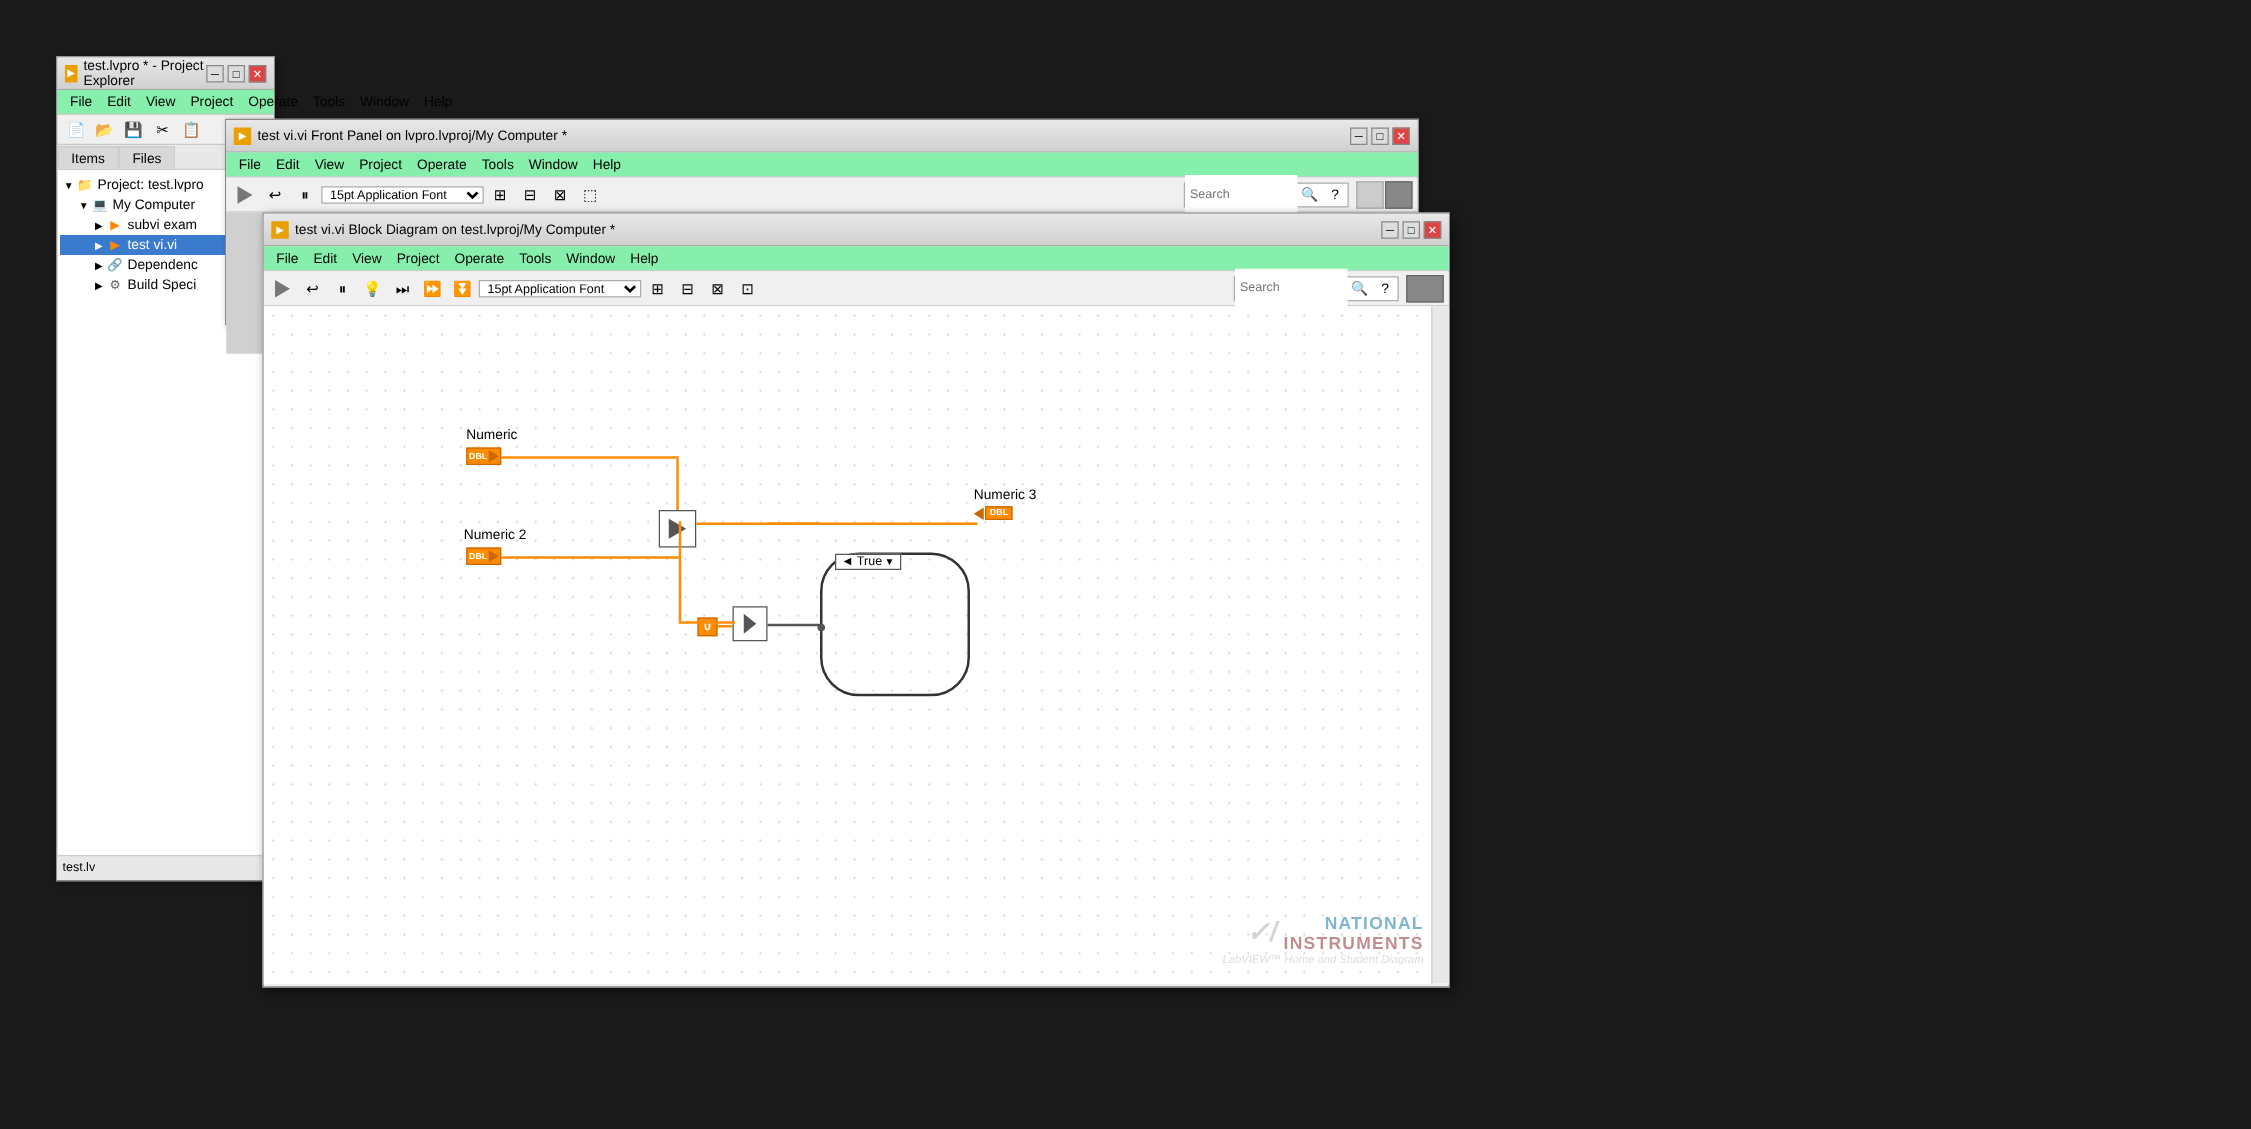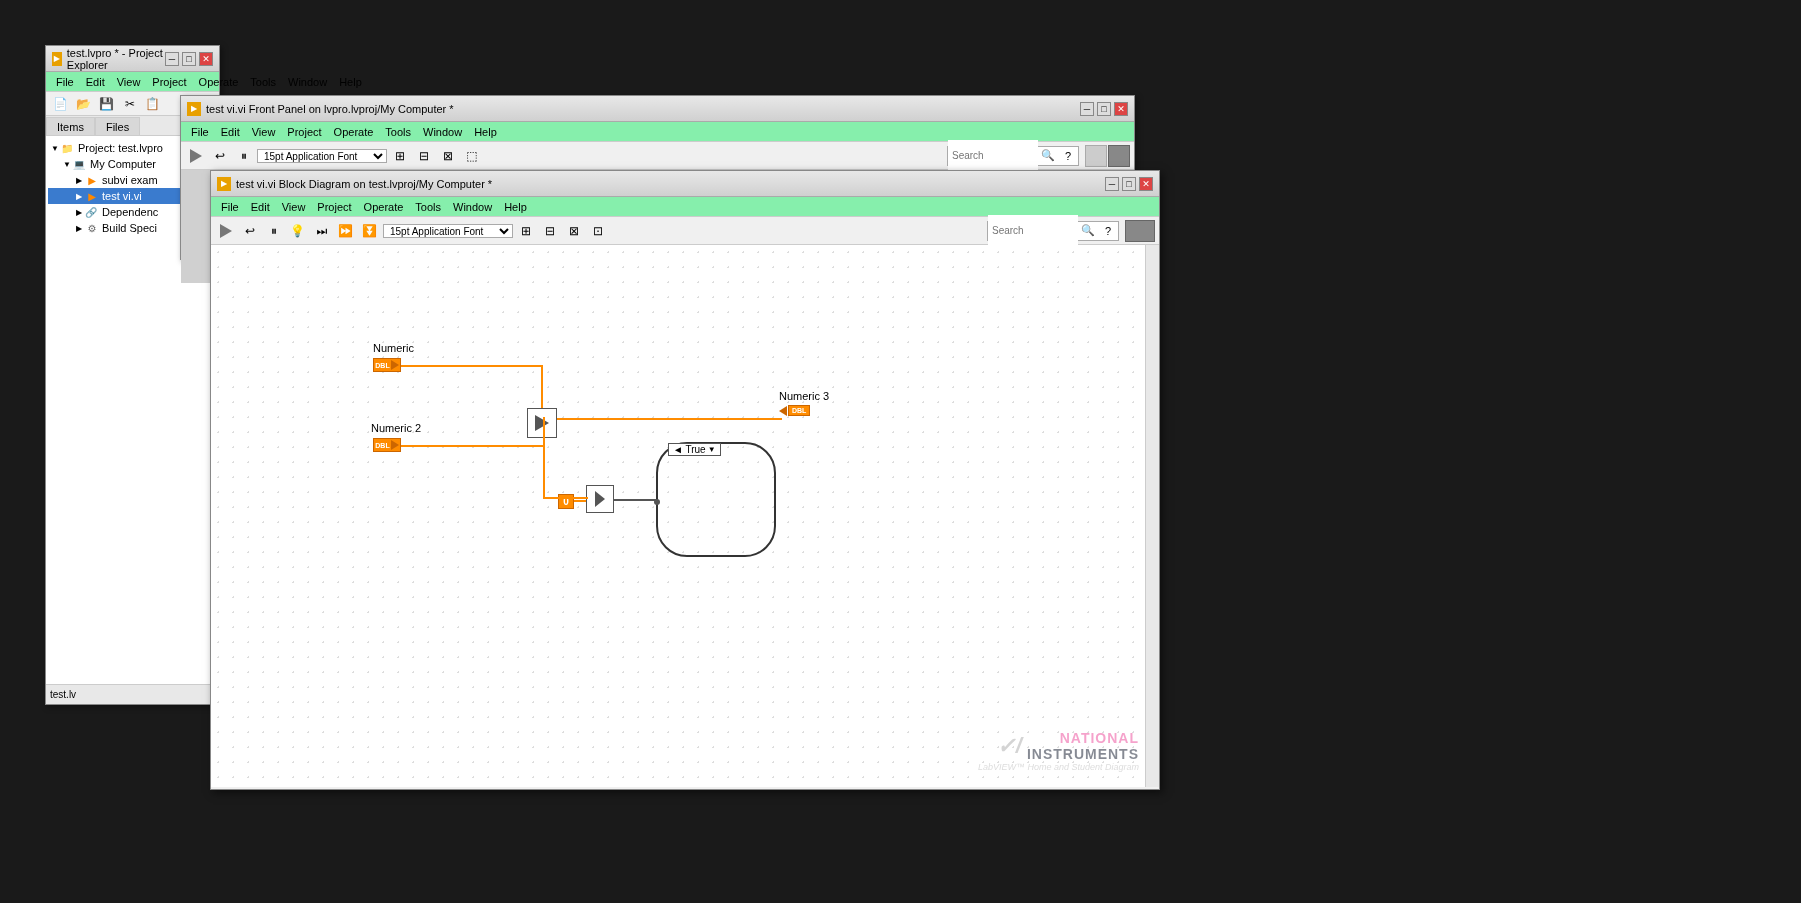"NATIONAL" div { color: #ec4899 -> #0369a1 }
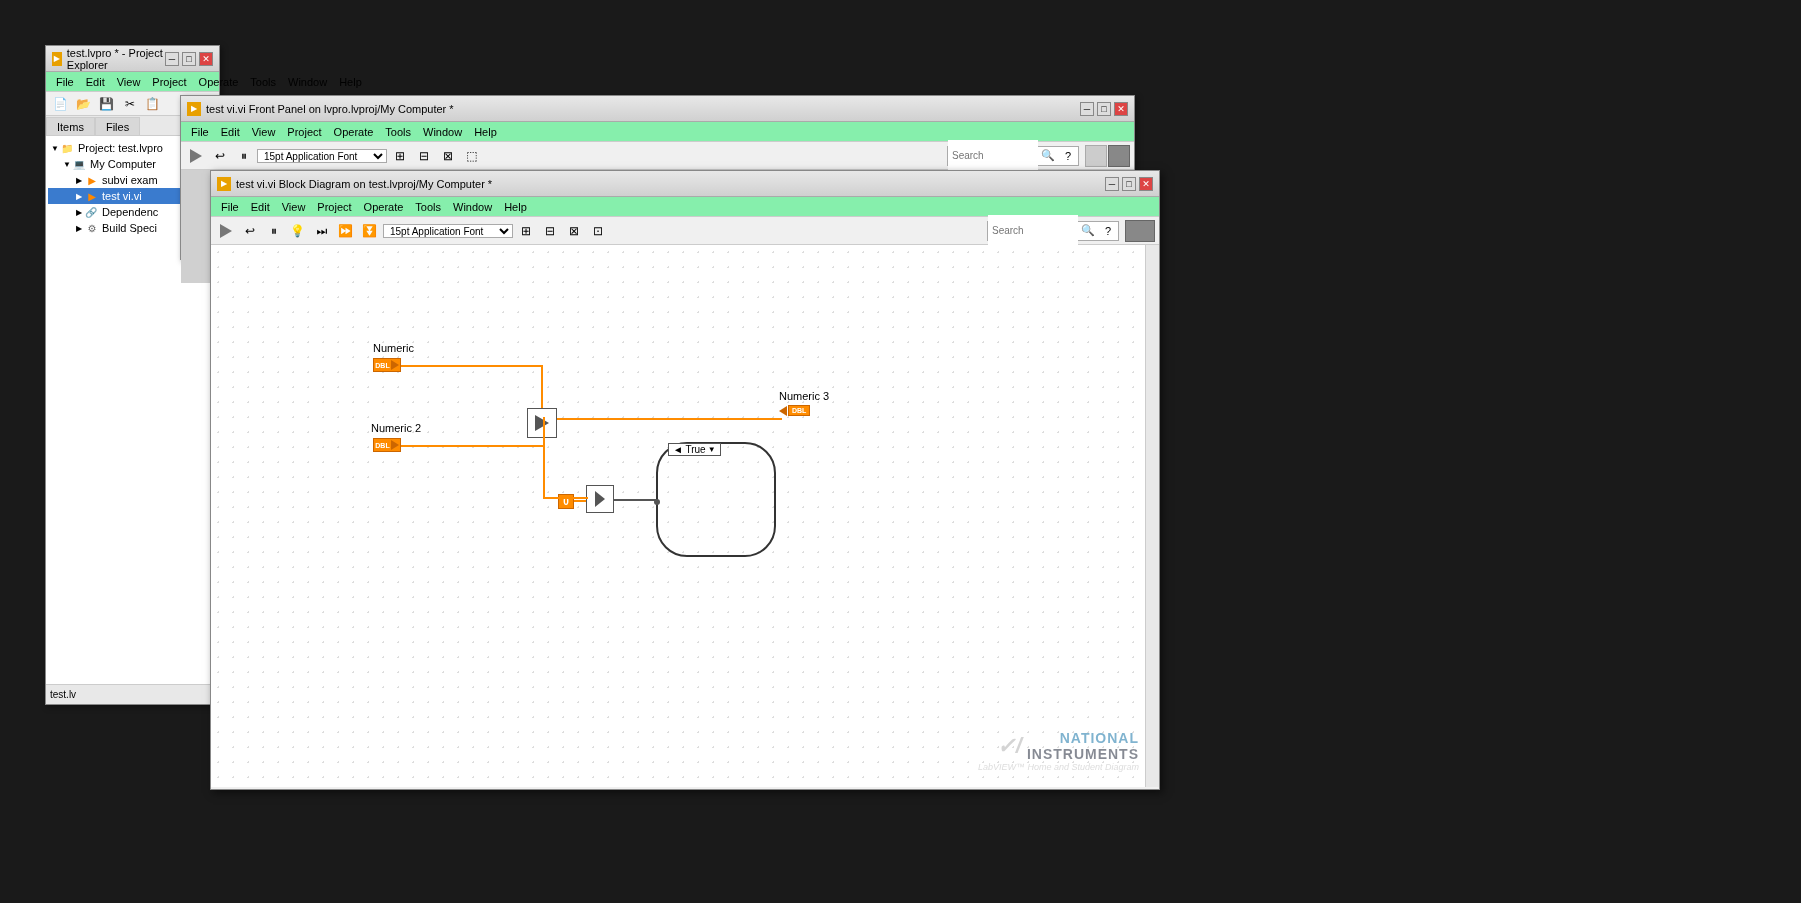"INSTRUMENTS" div { color: #0f172a -> #7f1d1d }
